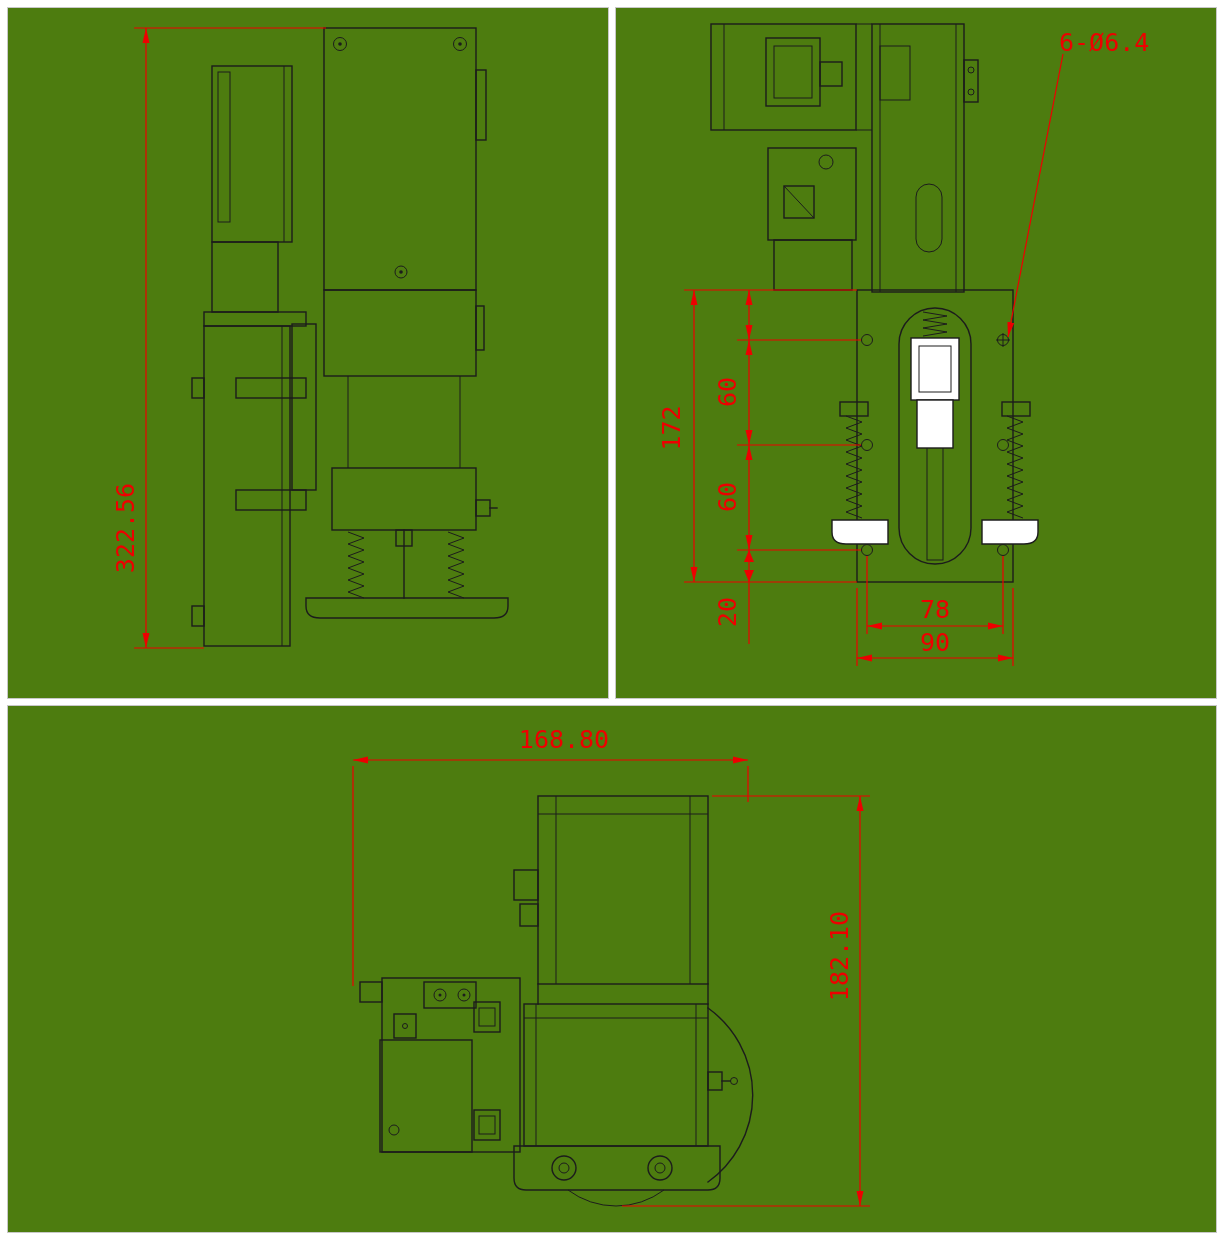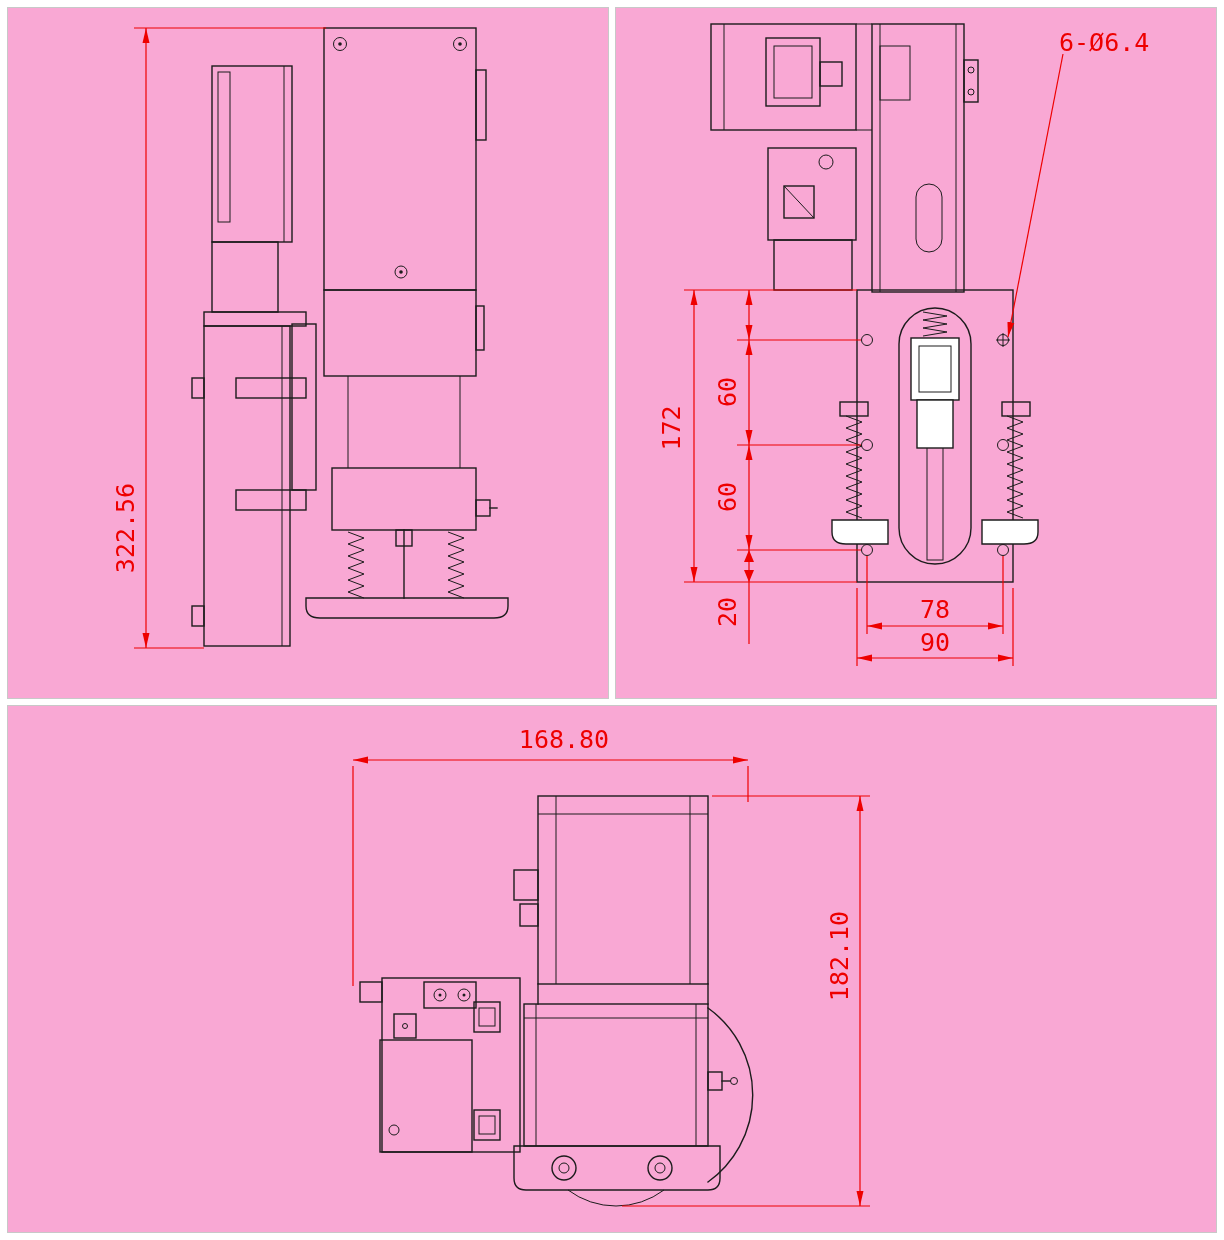"6-Ø6.4" .panel { background: #f9a8d4 -> #4d7c0f }
